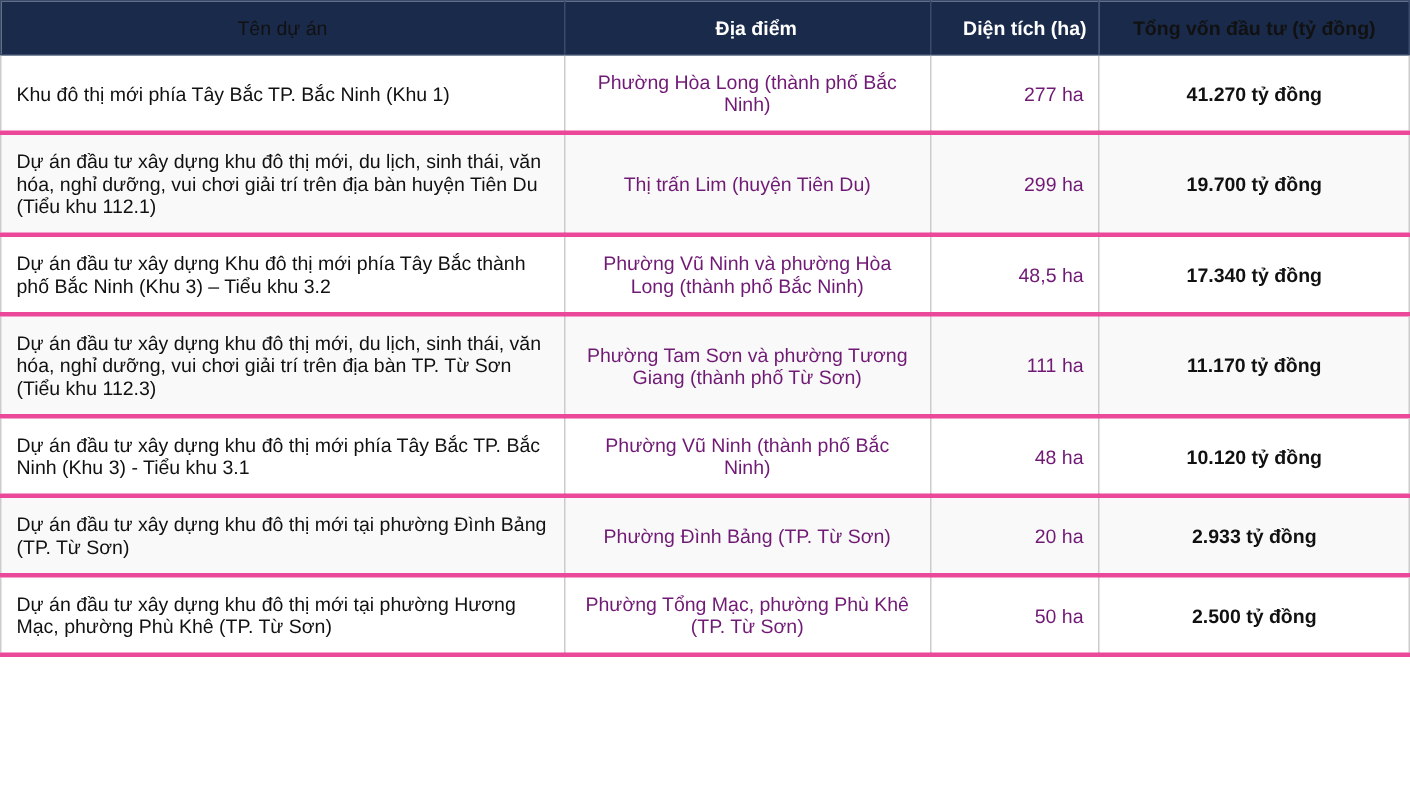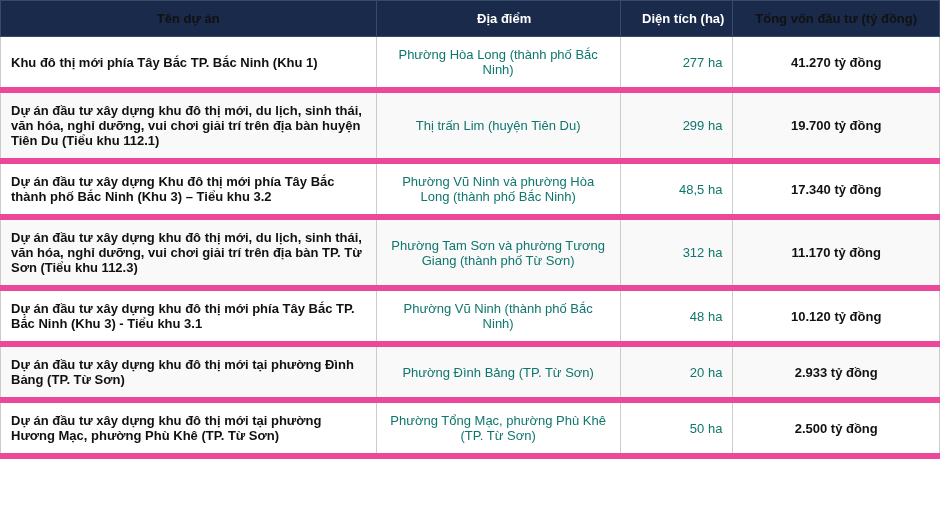"Tên dự án" .col-name { font-weight: 700 -> 400 }
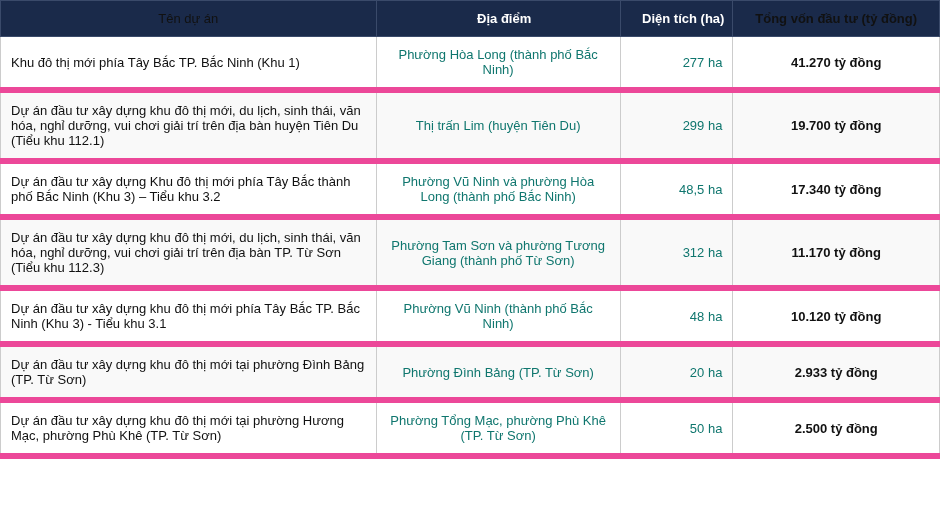"Khu đô thị mới phía" tbody tr { border-bottom: 6px solid #ec4899 -> 3px solid #ec4899 }
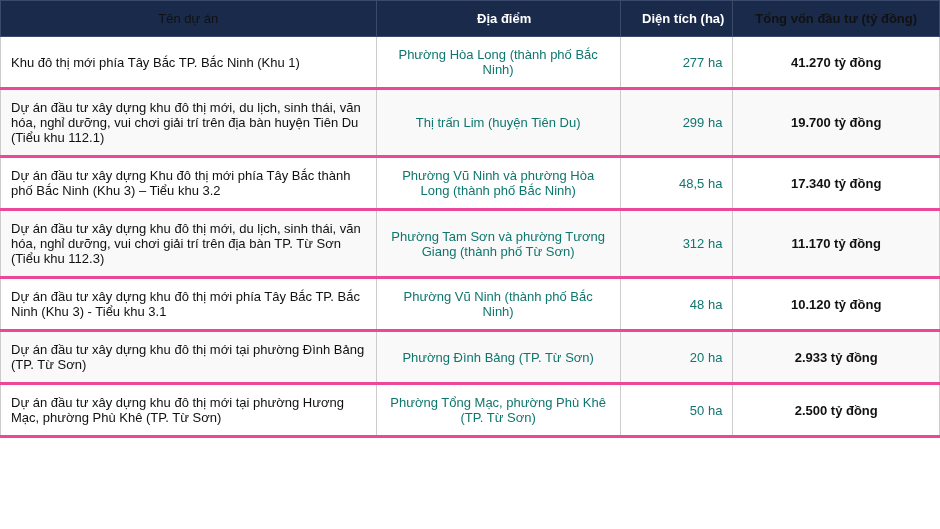"Phường Hòa Long (thành phố" tbody td { color: #0f766e -> #701a75 }
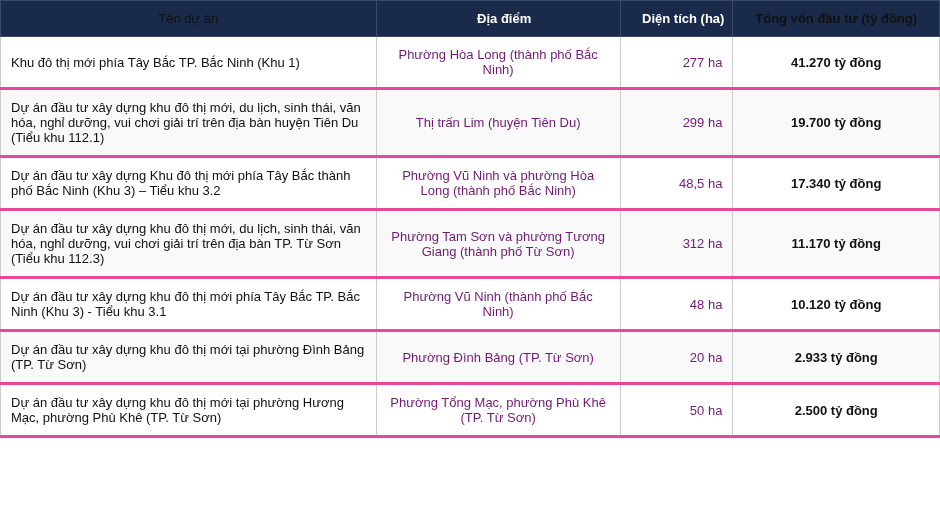"312 ha" td.col-area { text: 312 -> 111 }
